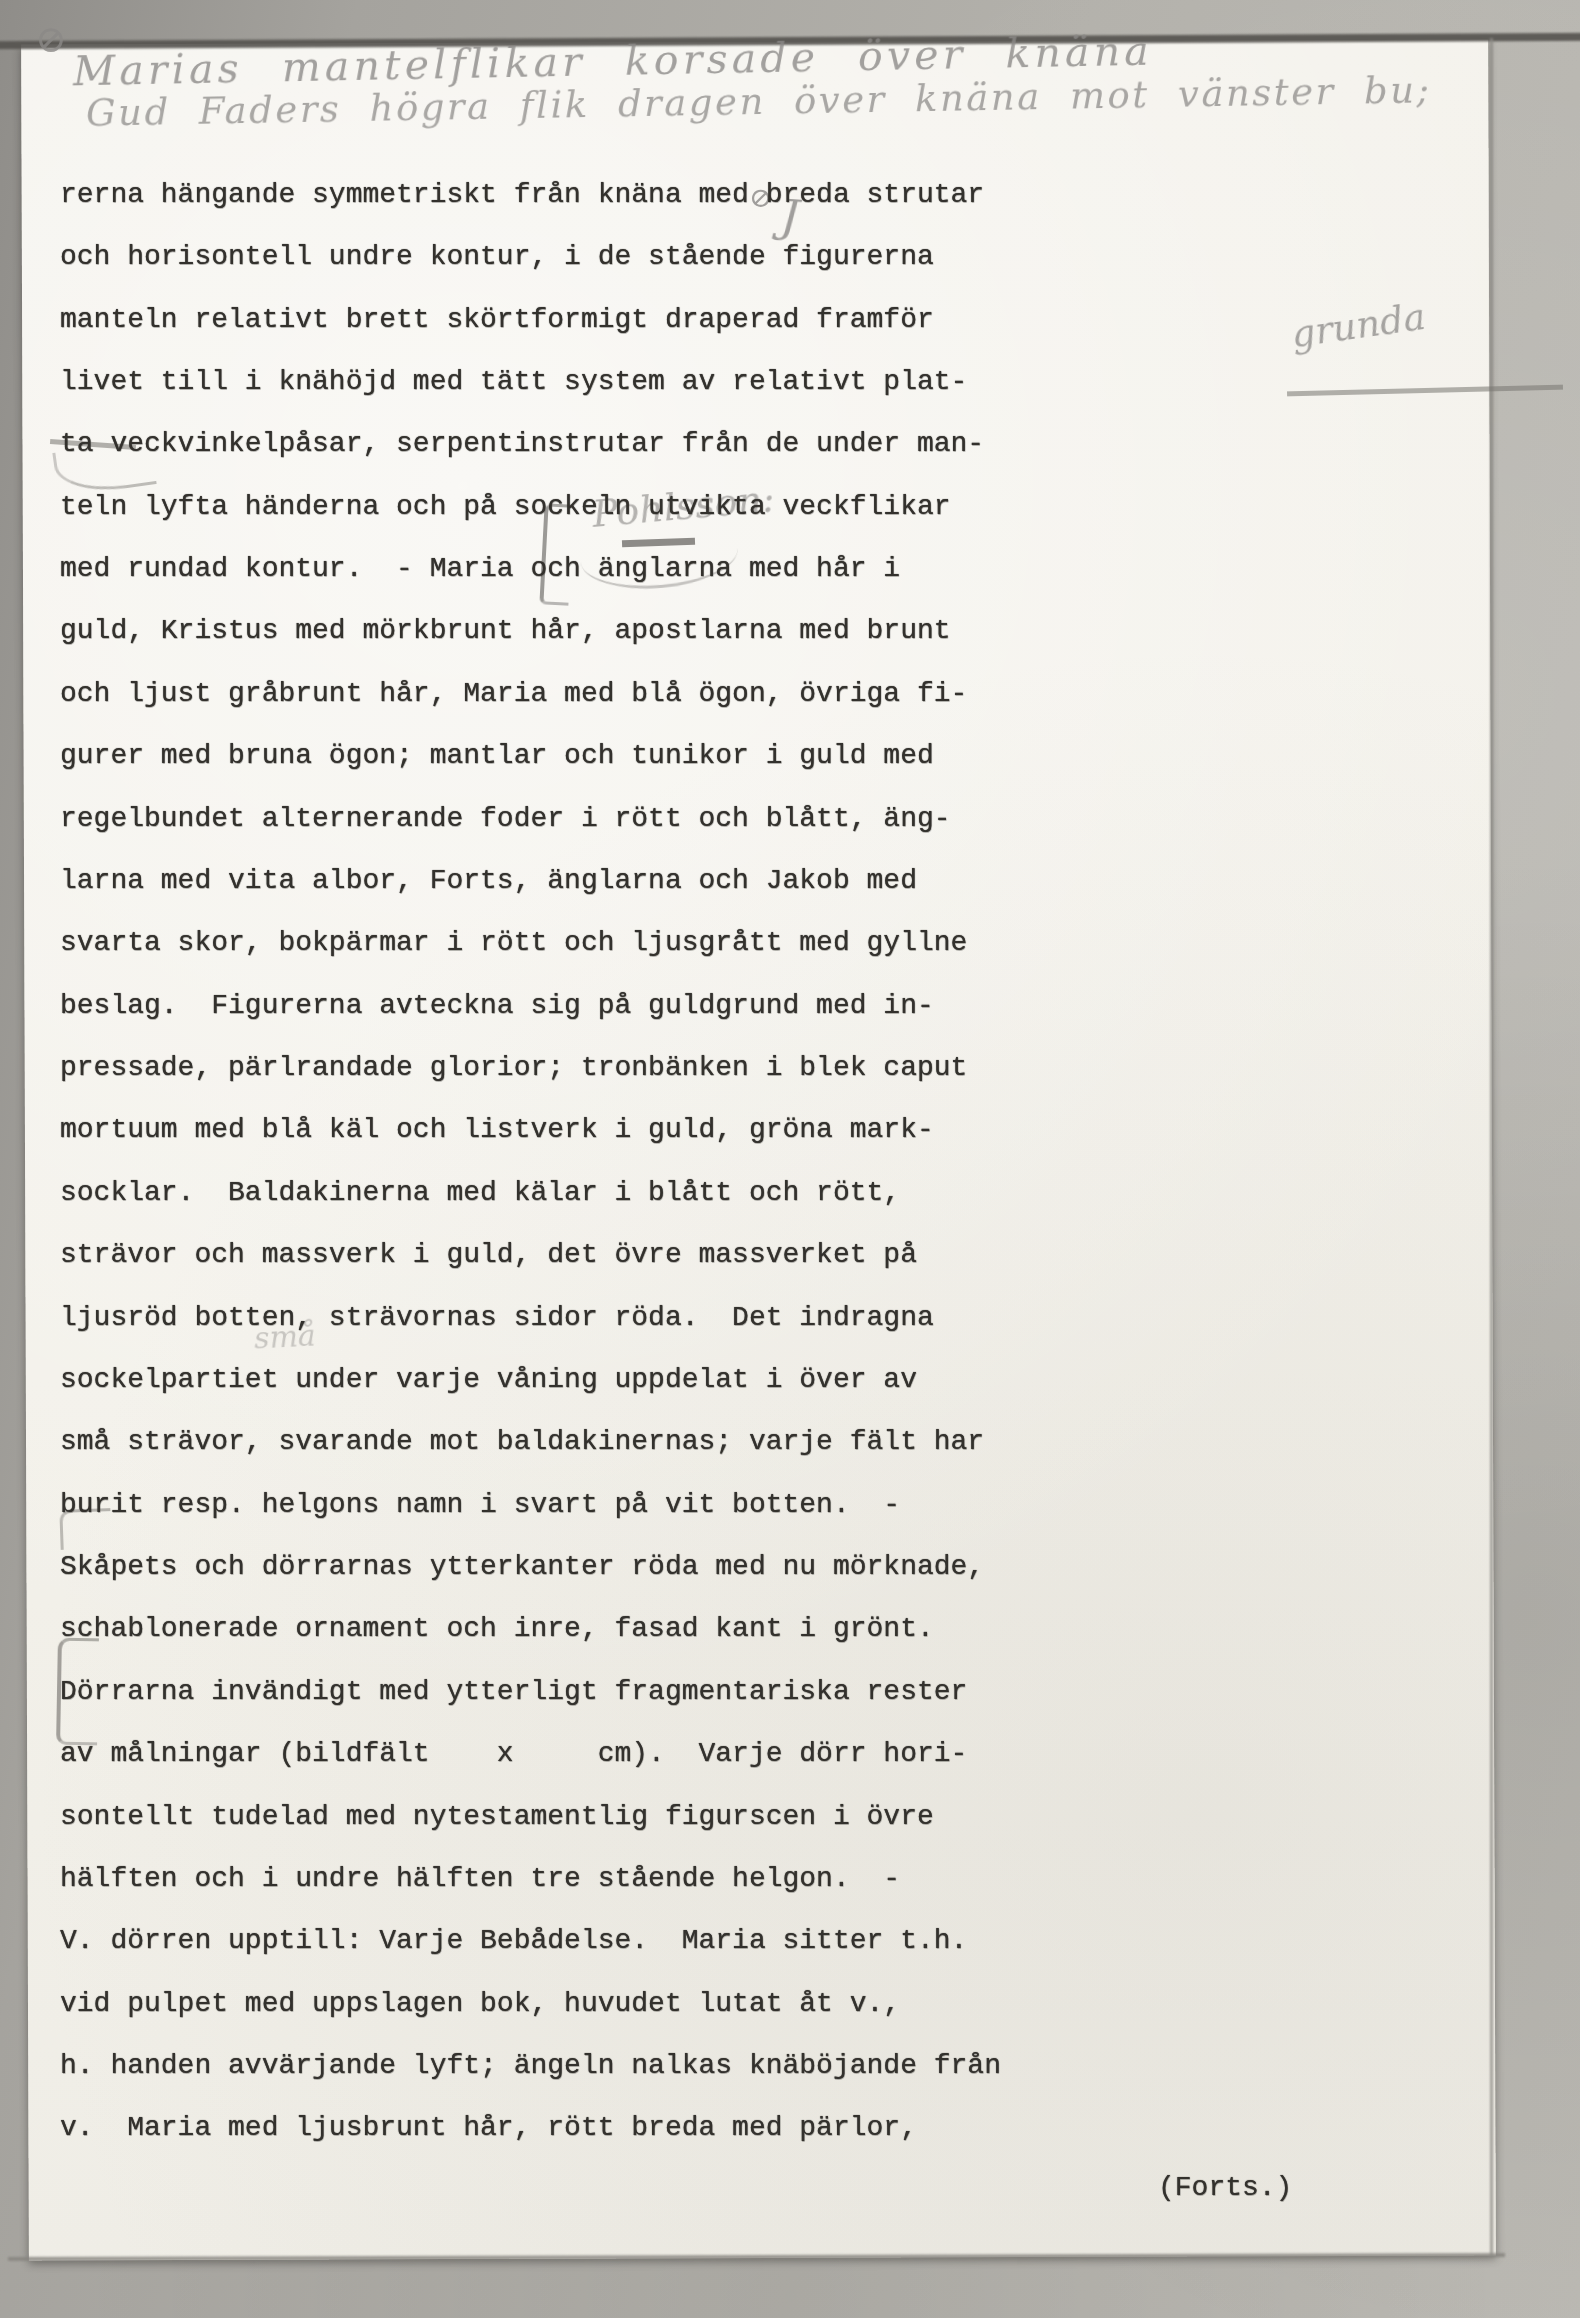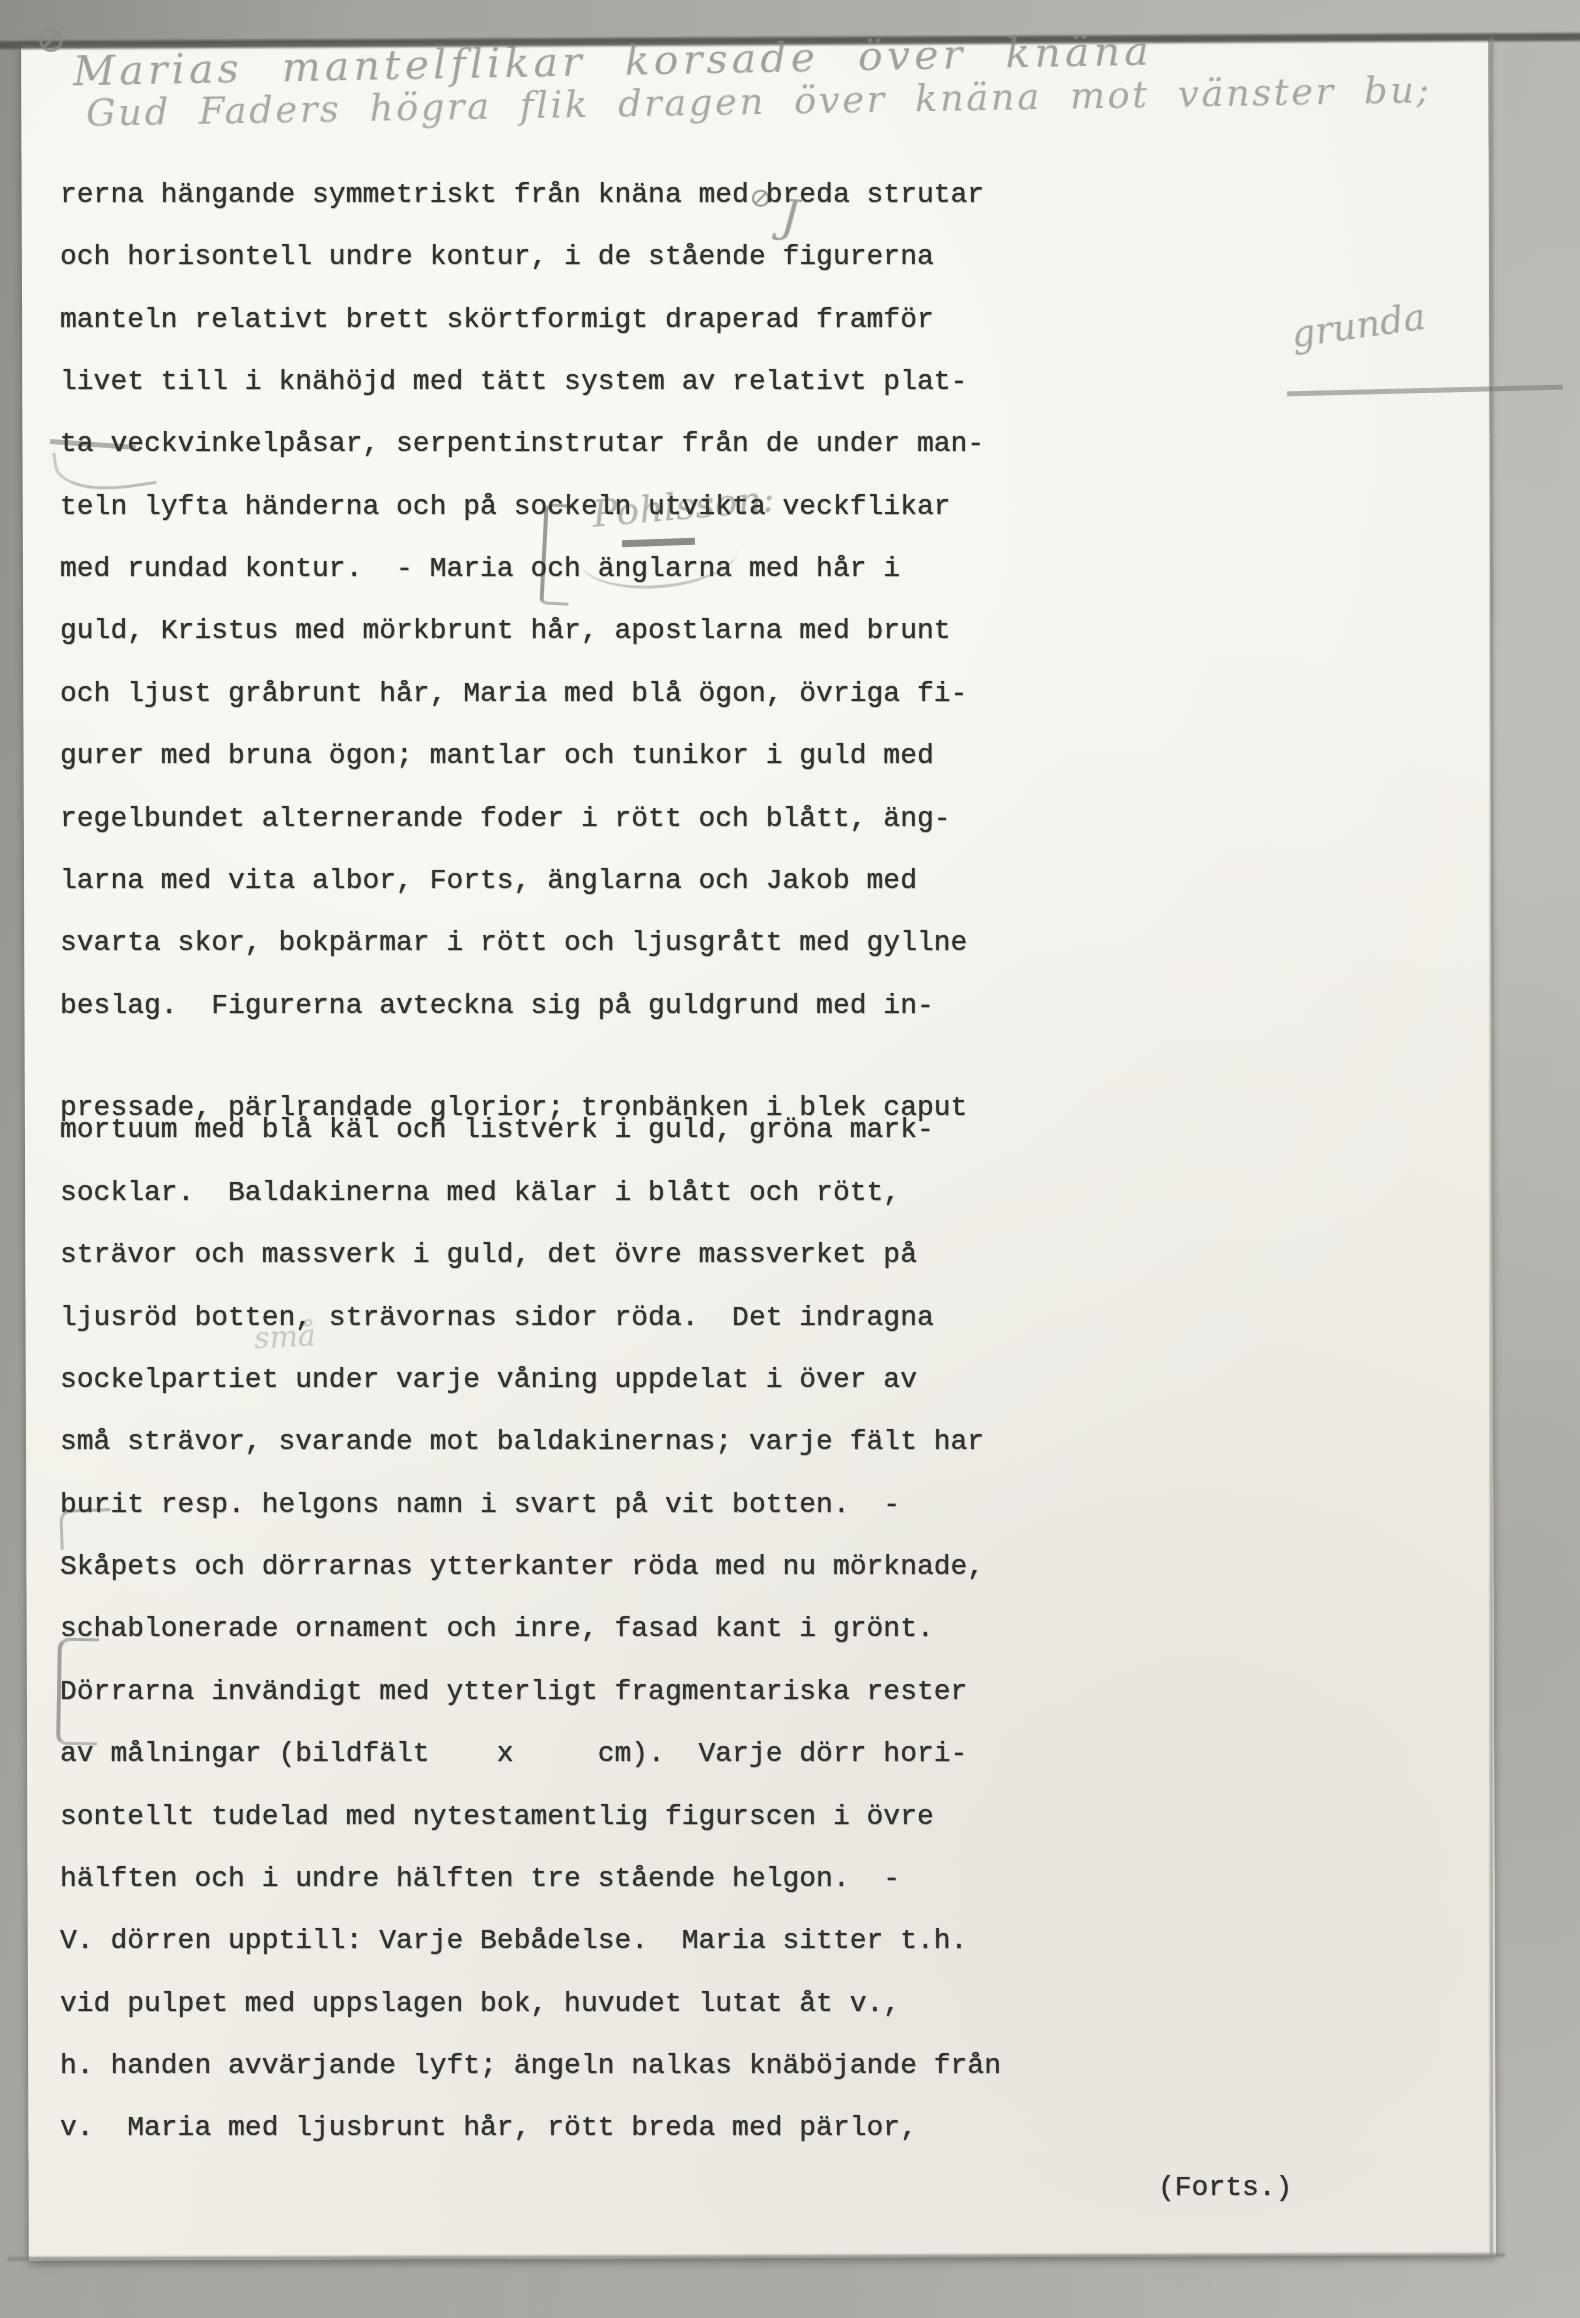"pressade, pärlrandade glorior;" div.tline { top: 1082px -> 1042px }
